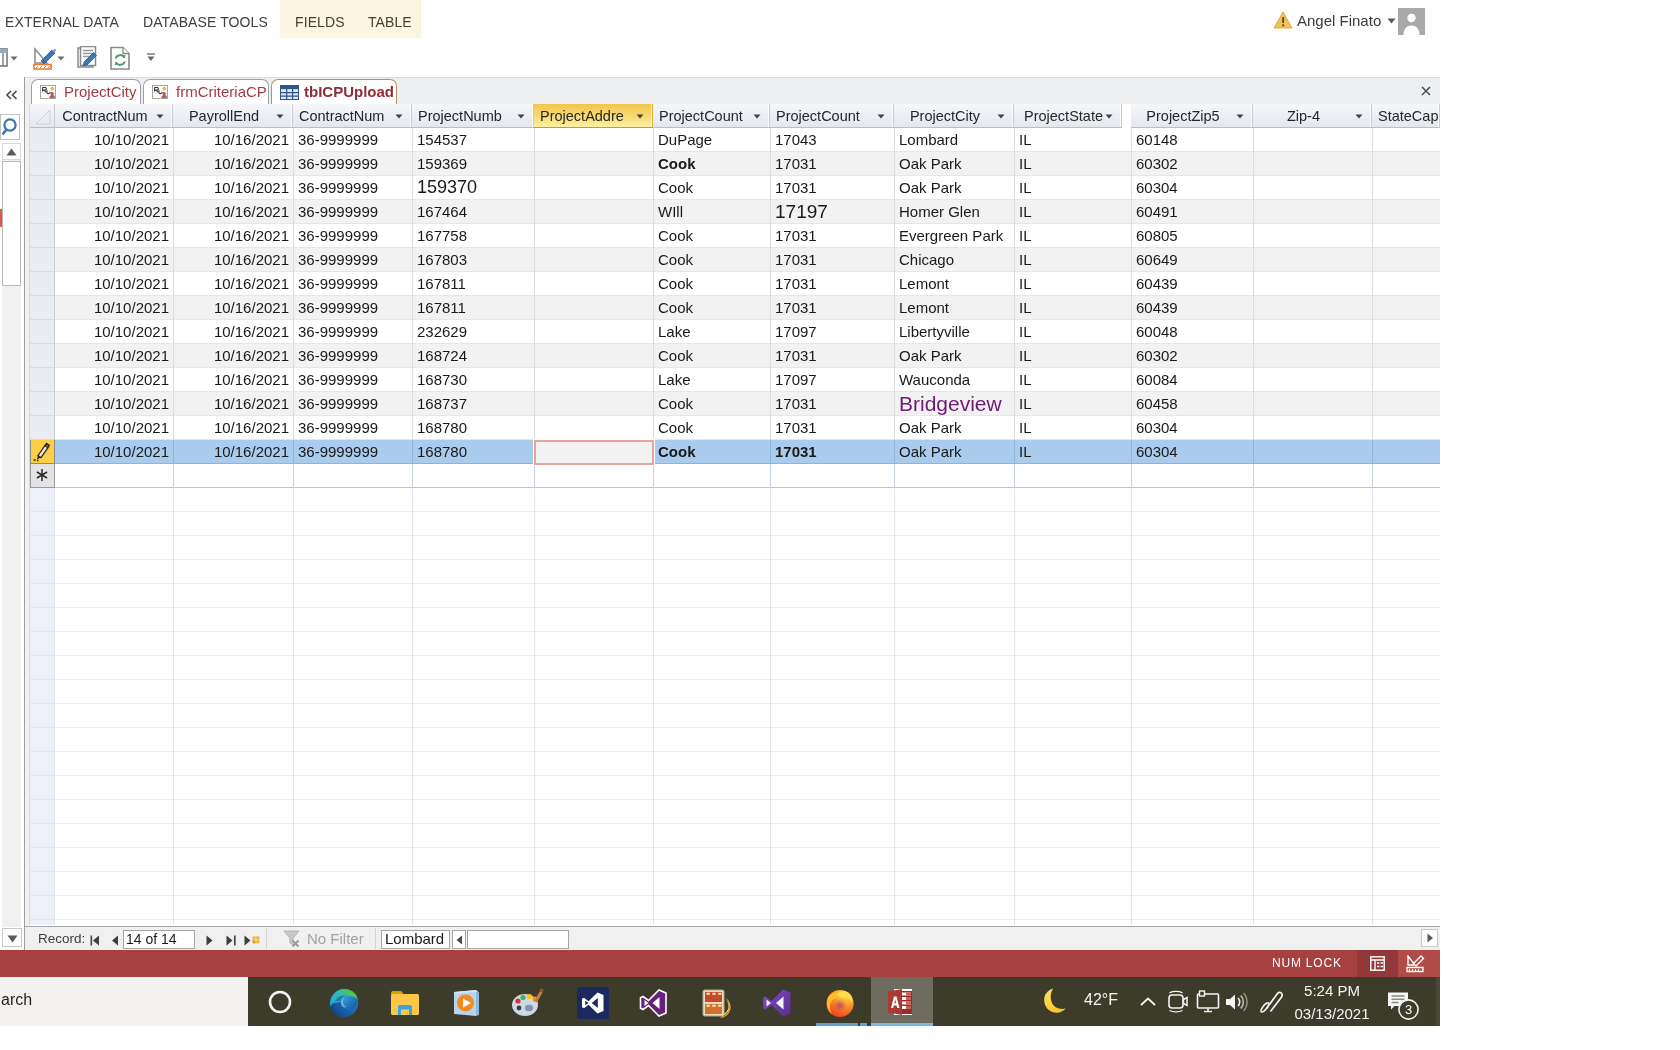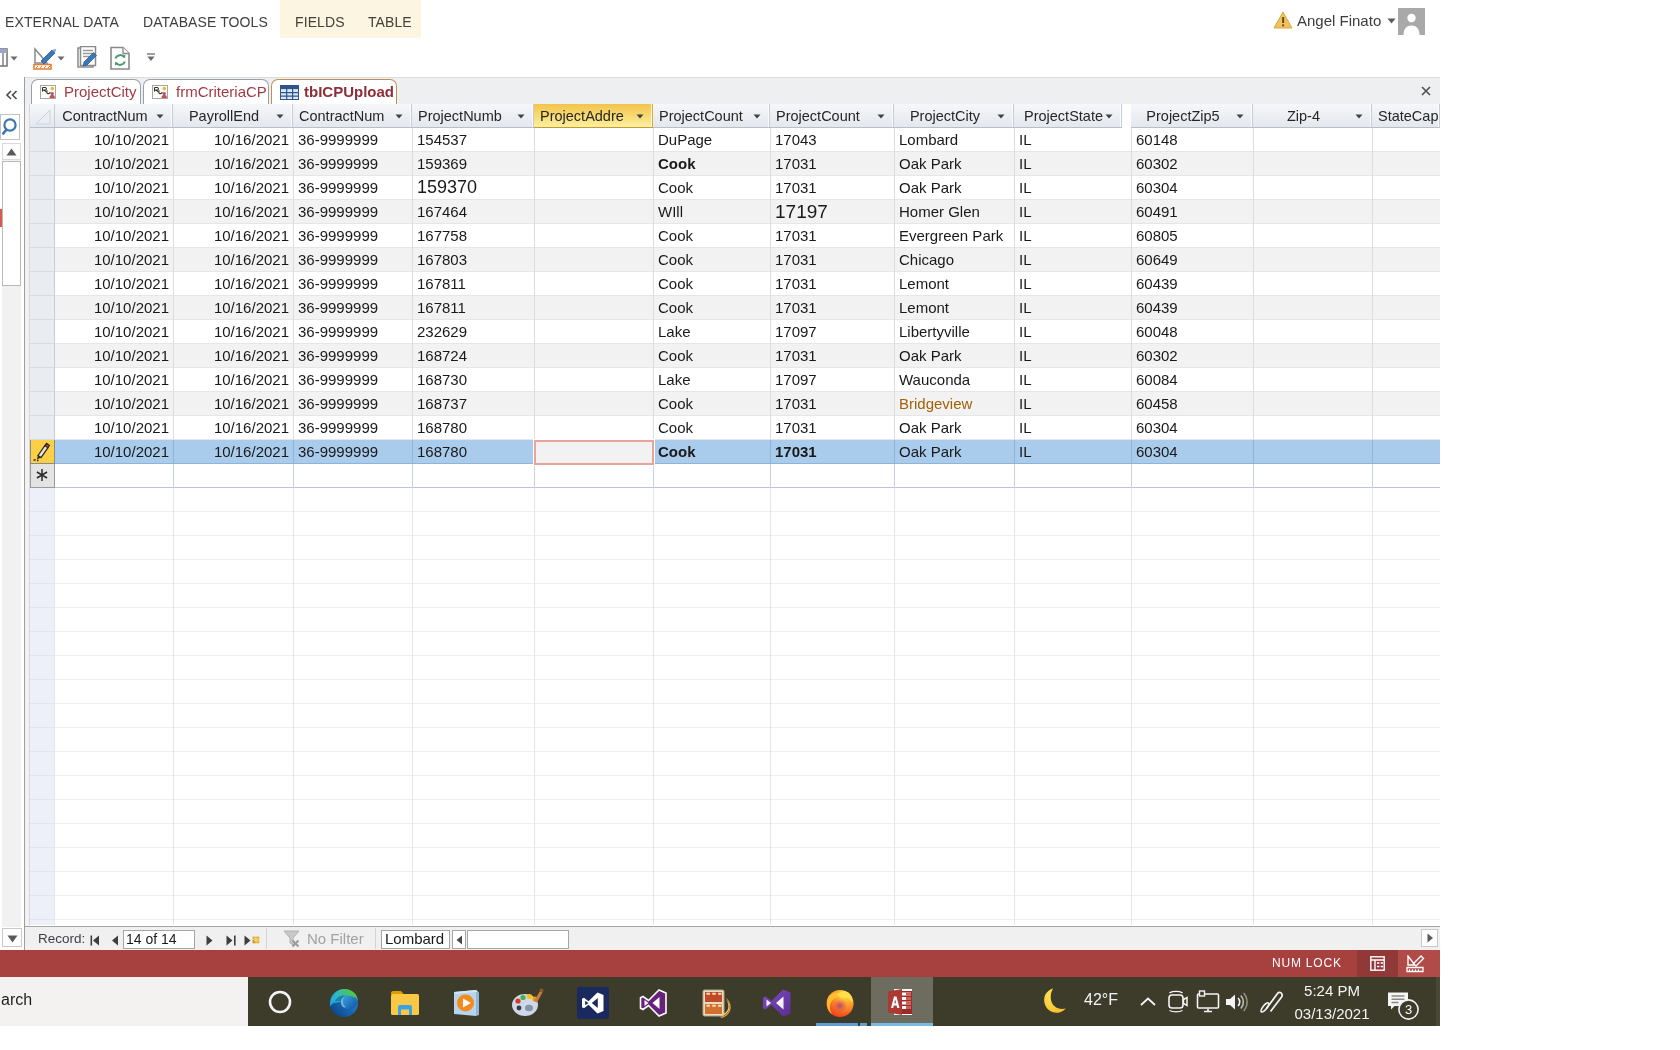"Bridgeview" div.a { color: #a16207 -> #701a75; font-size: 15px -> 21px }
